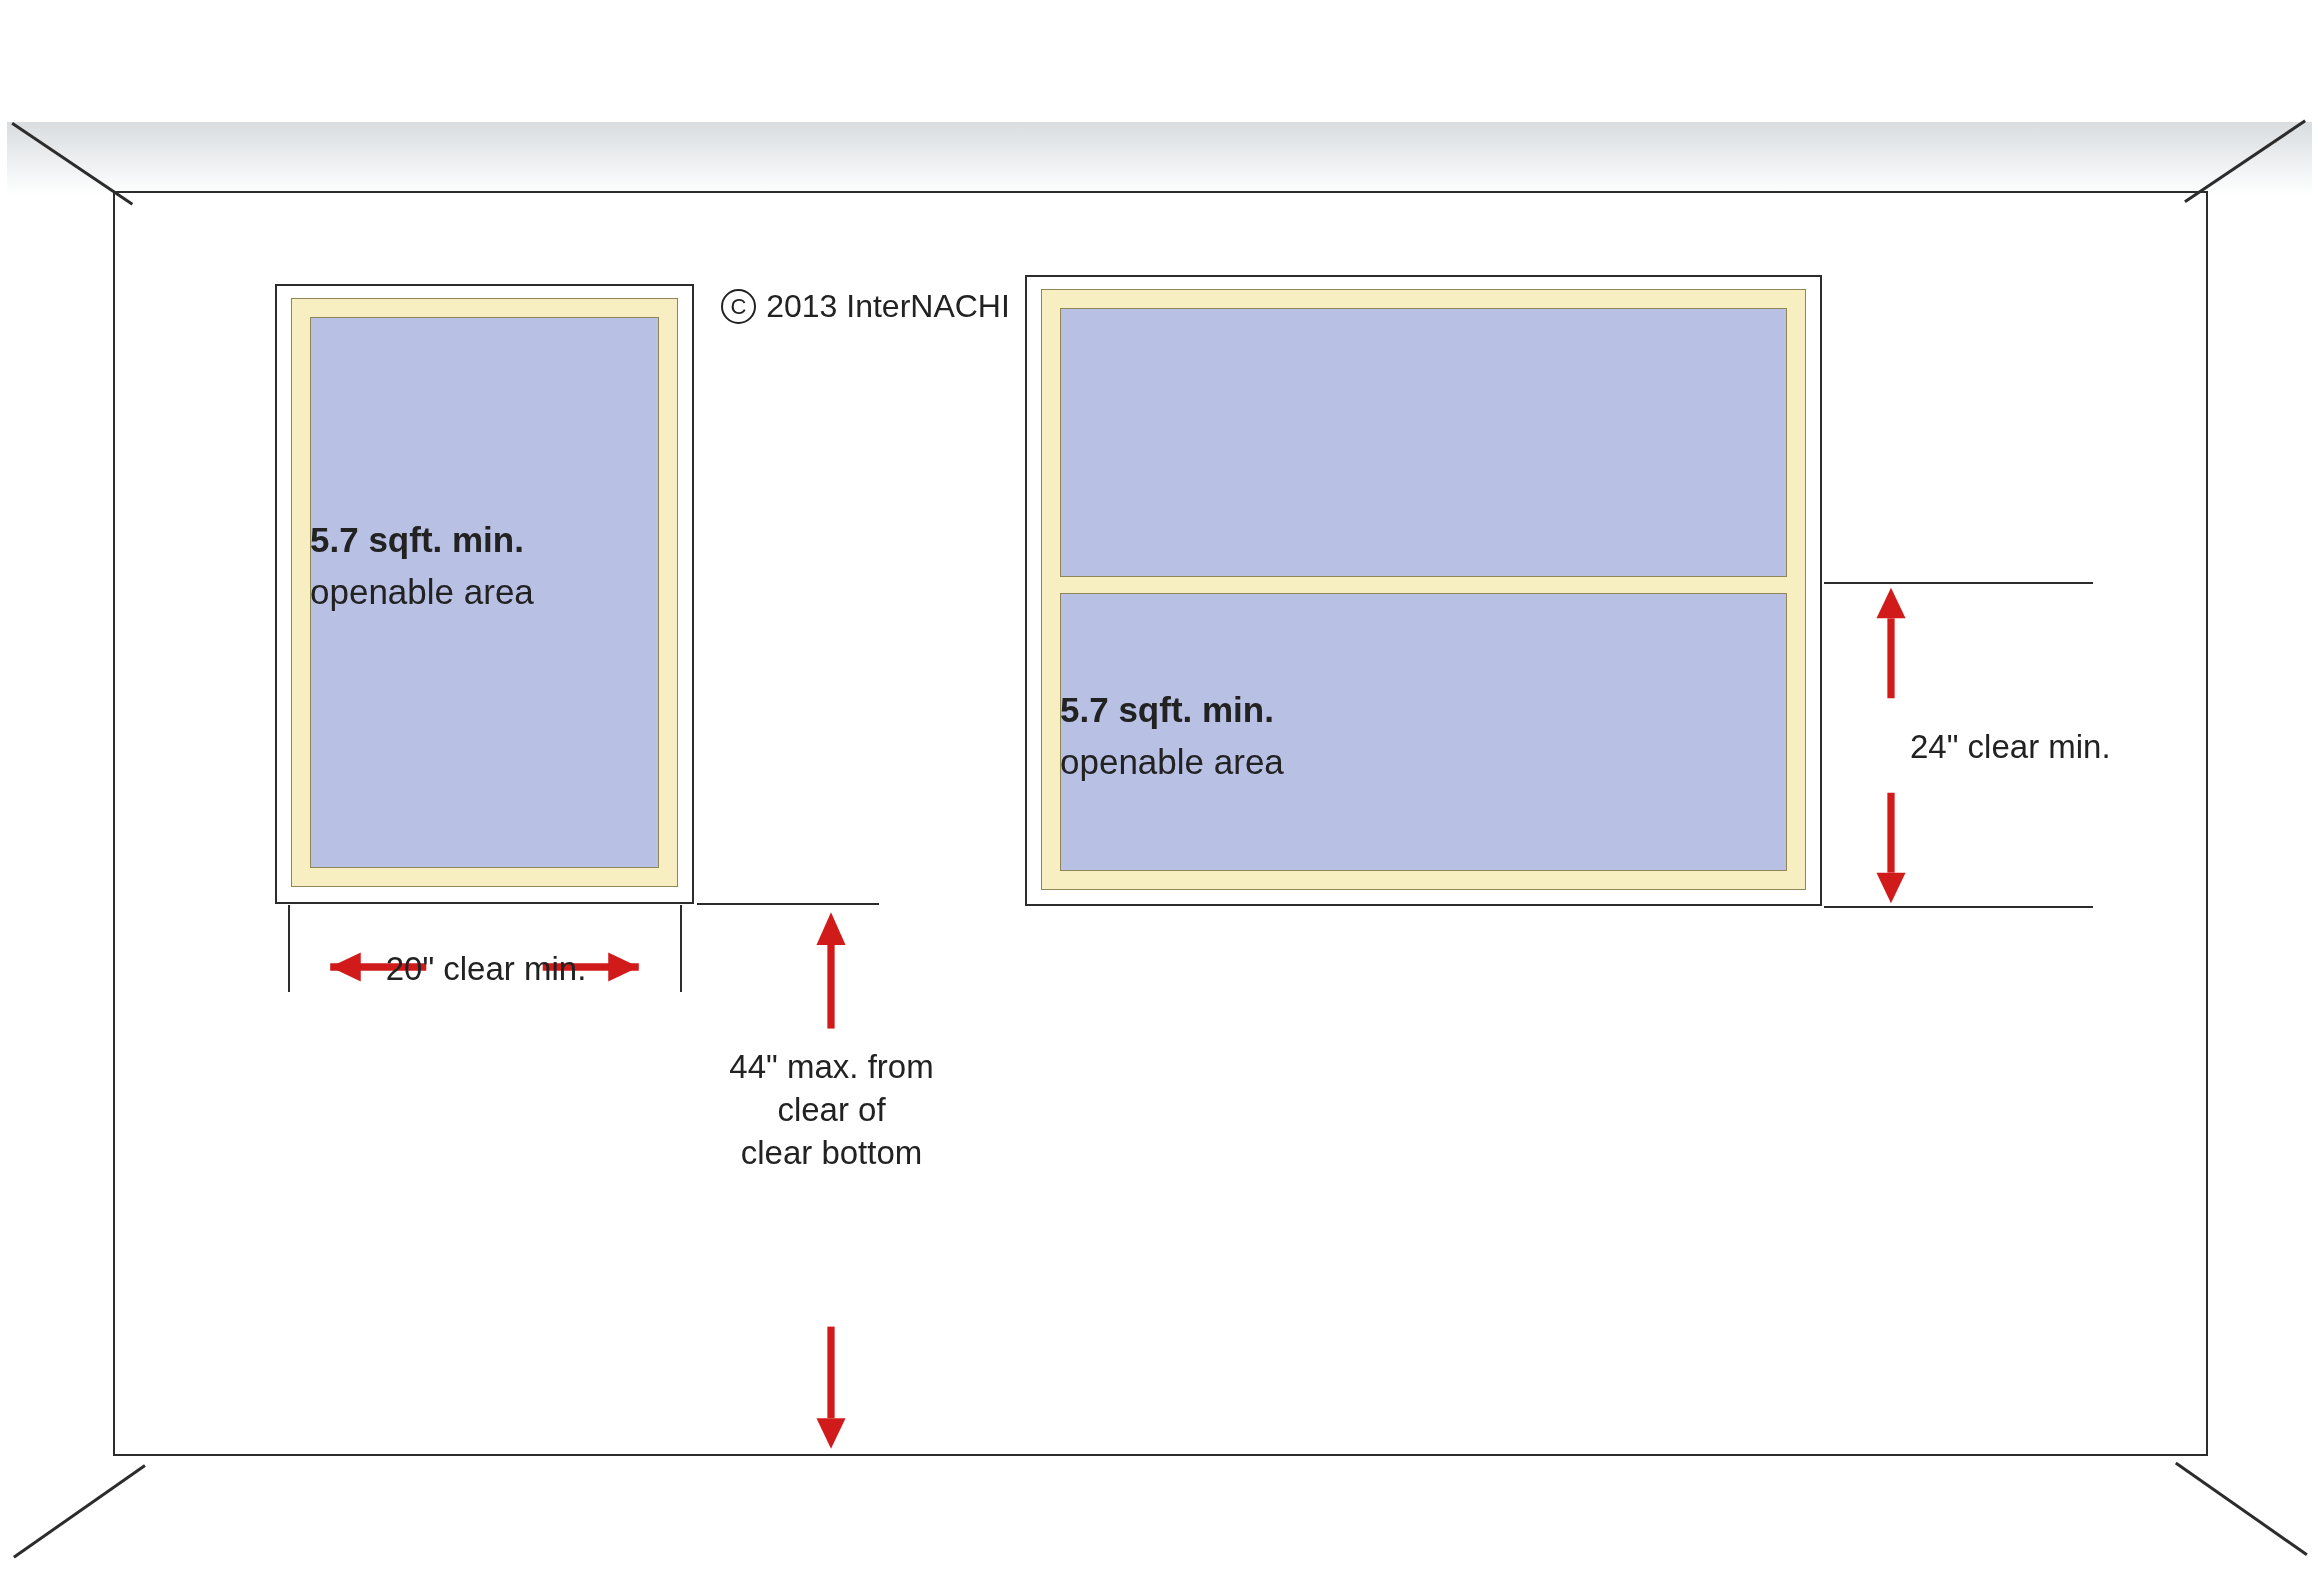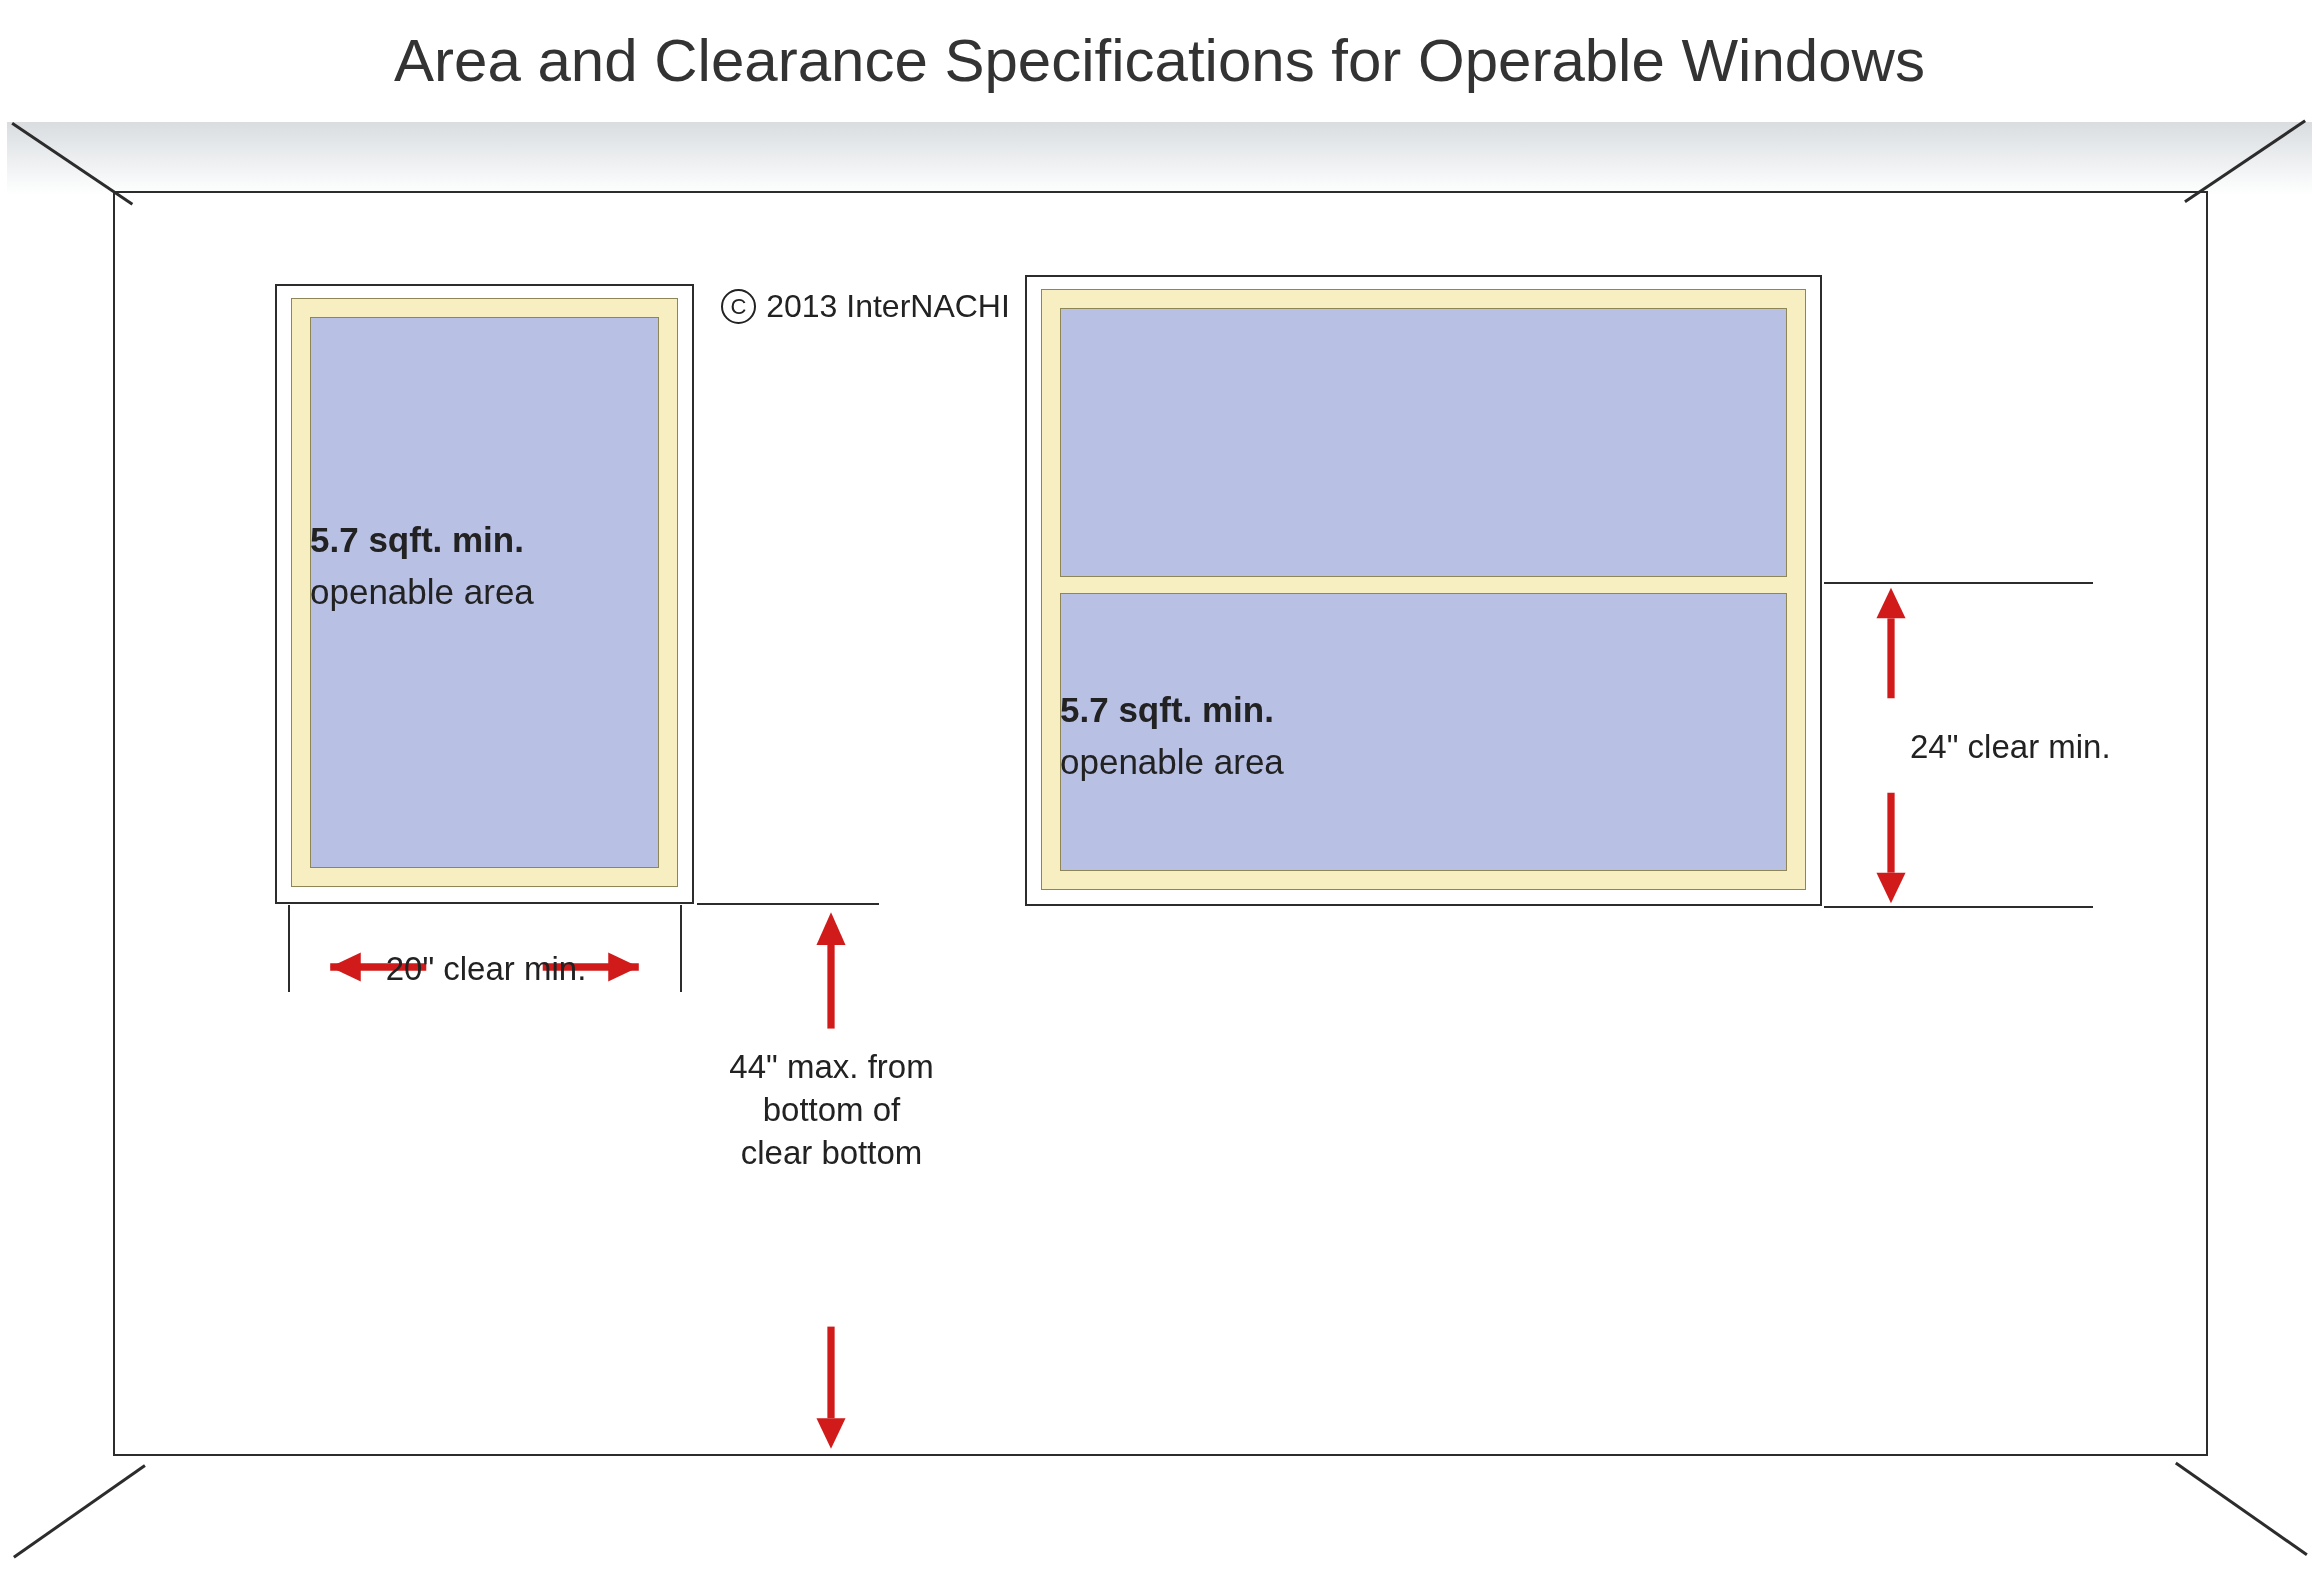"Area and Clearance Specifications for" div.title { html: <div>Area and Clearance Specifications for Operable Windows</div> -> none }
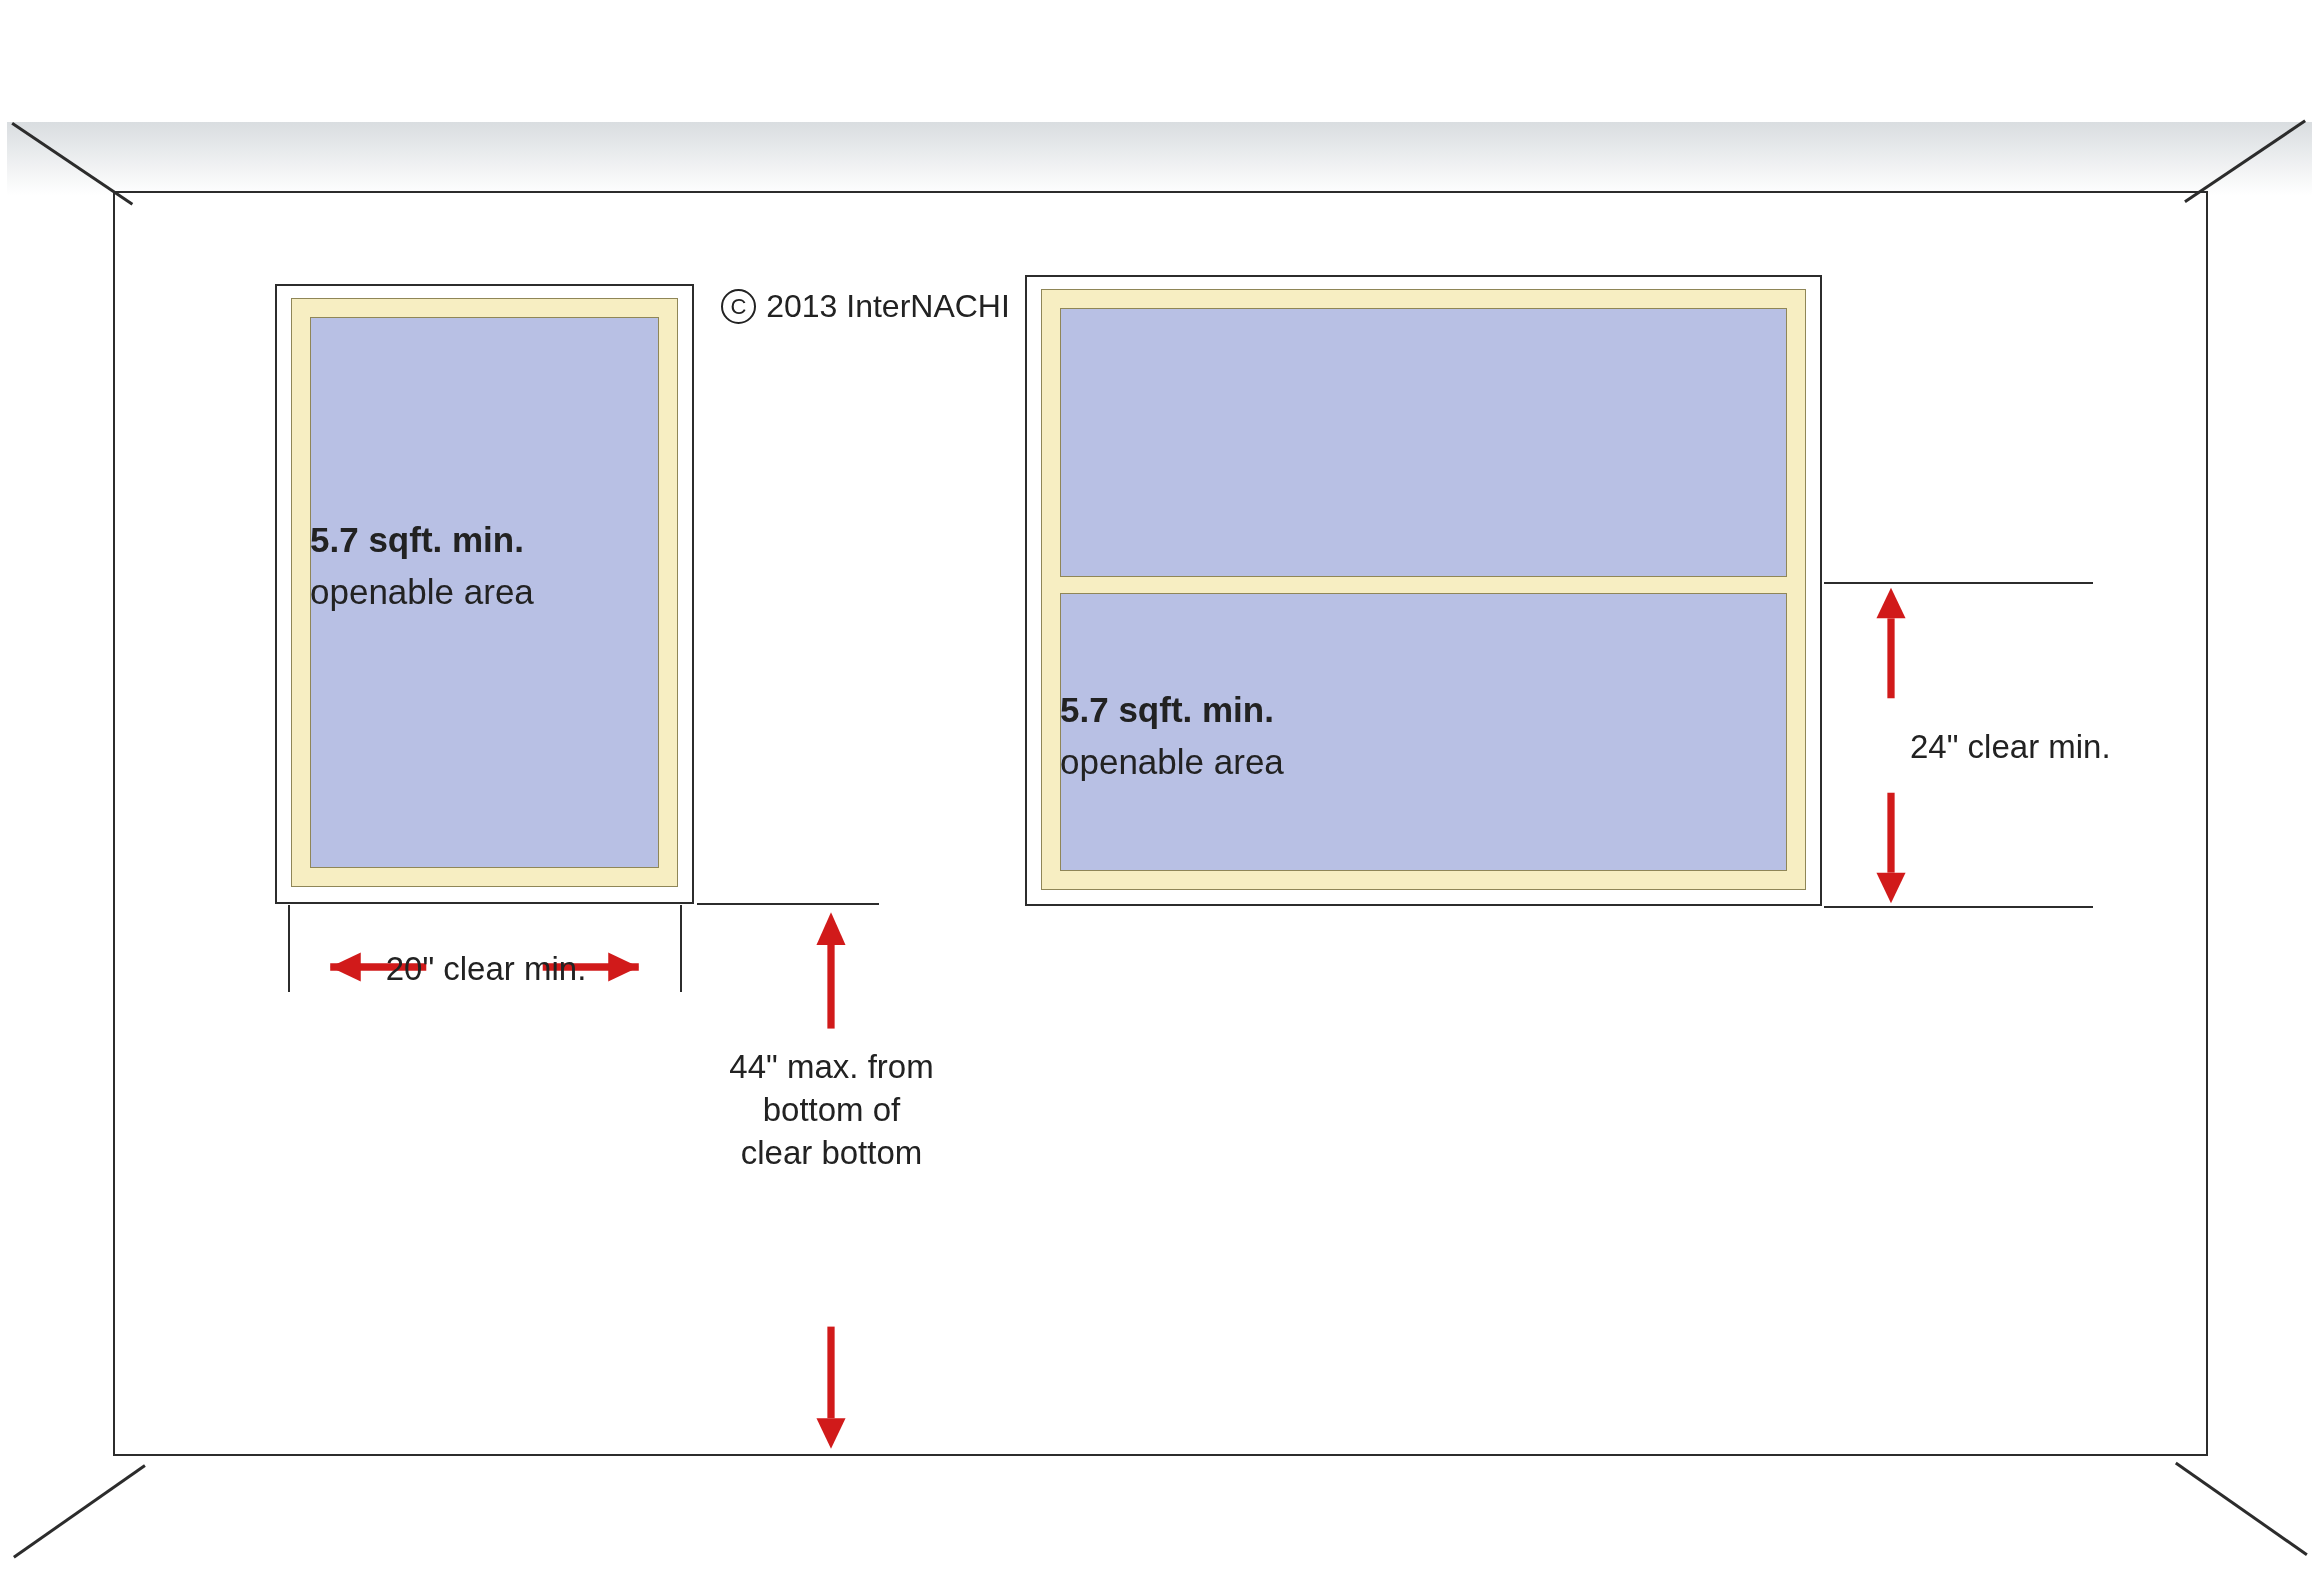"bottom of" div { text: bottom -> clear }
